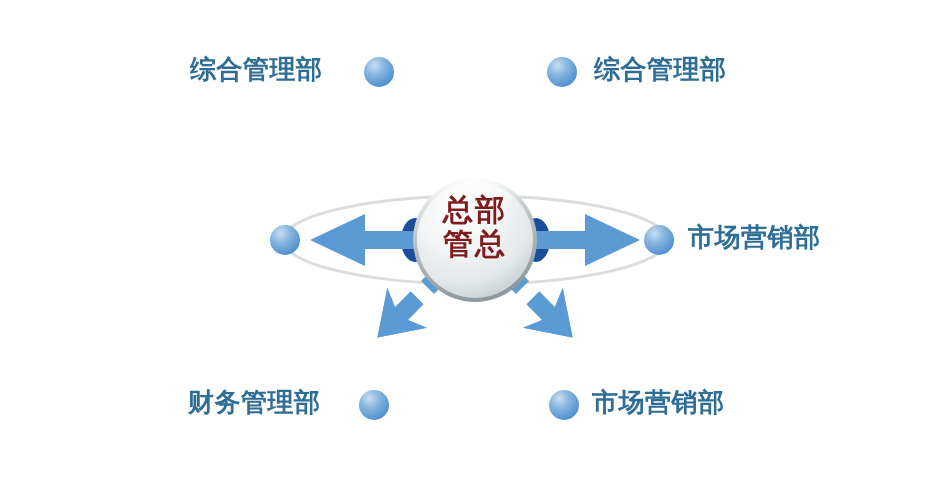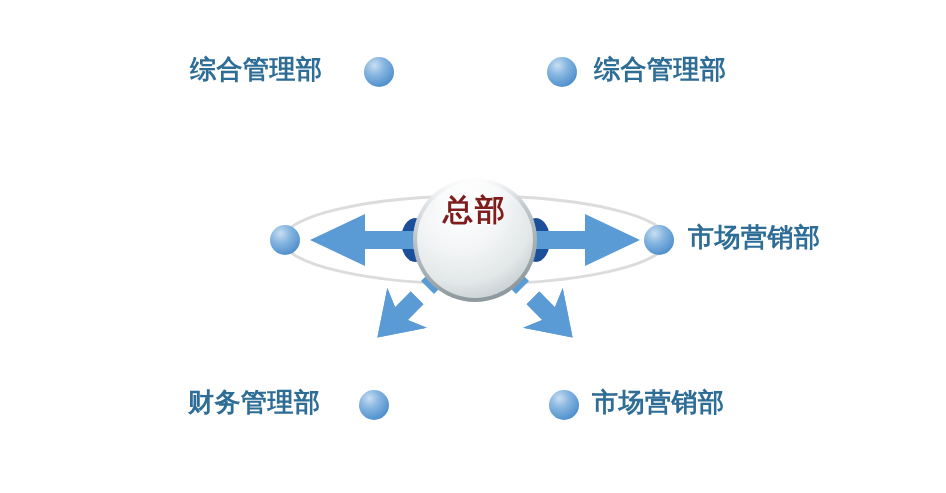"管总" div { html: none -> <div>管总</div> }
